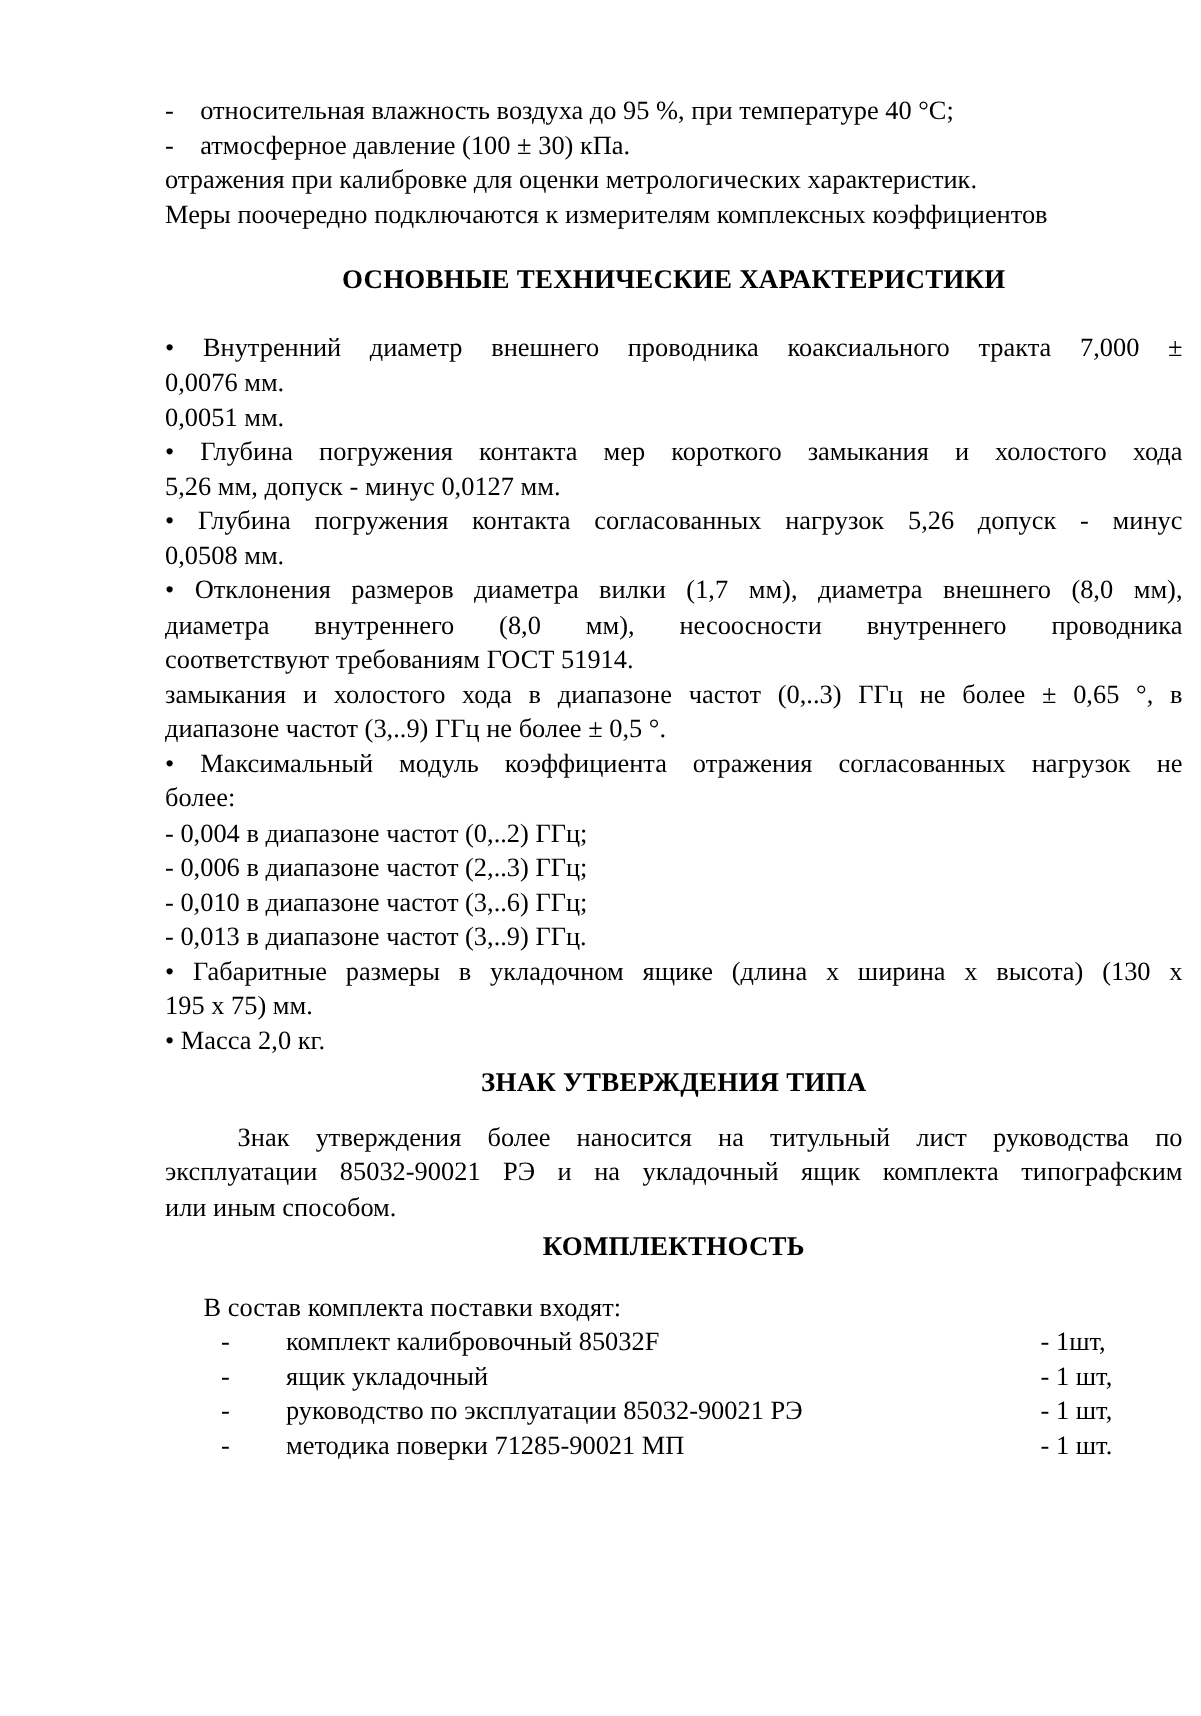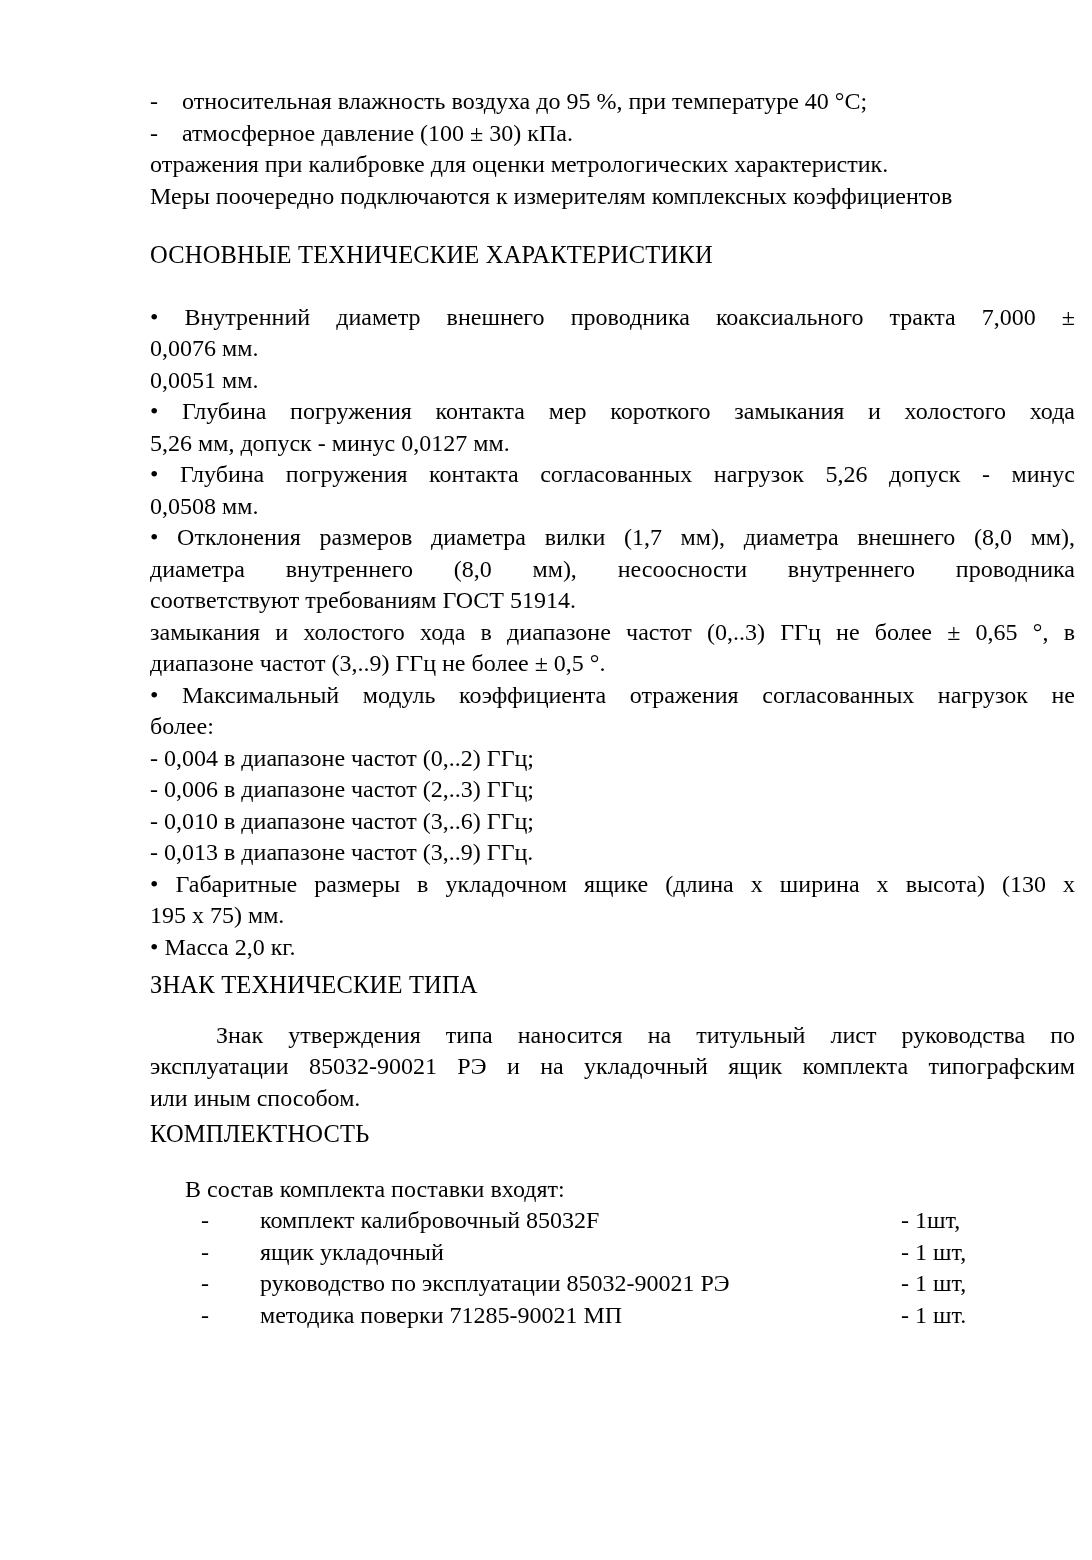"ОСНОВНЫЕ ТЕХНИЧЕСКИЕ ХАРАКТЕРИСТИКИ" .h { font-weight: normal -> bold; text-align: none -> center }
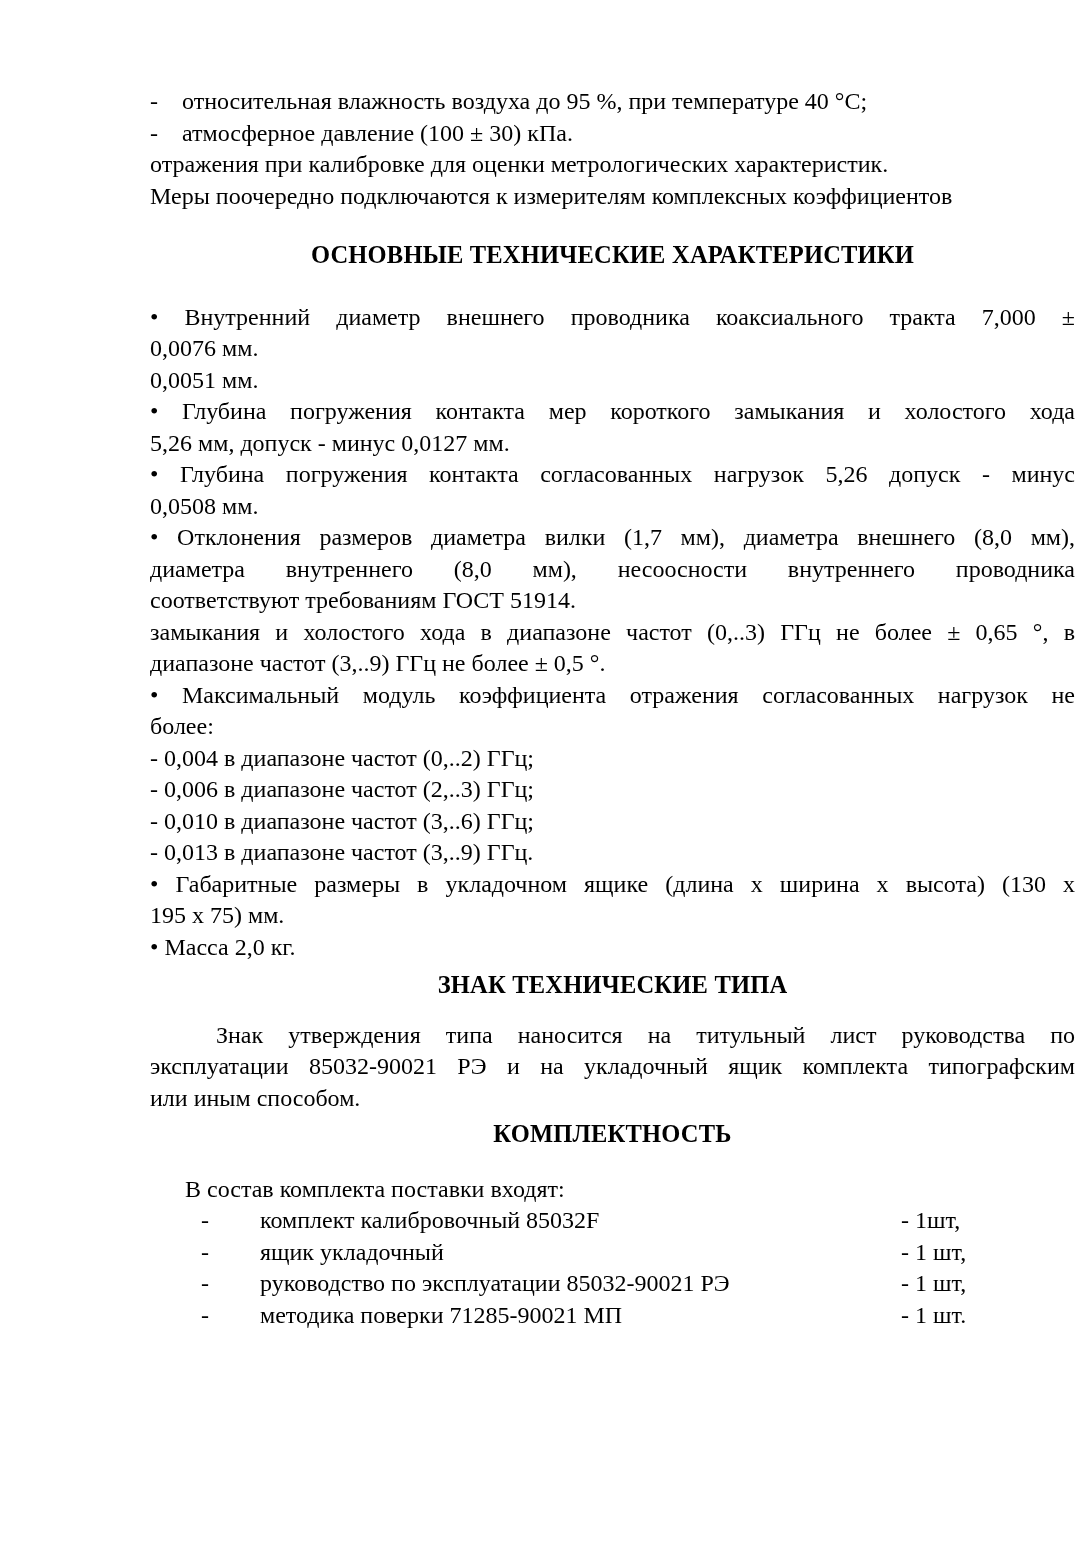"ЗНАК ТЕХНИЧЕСКИЕ ТИПА" div.h { text: ТЕХНИЧЕСКИЕ -> УТВЕРЖДЕНИЯ }
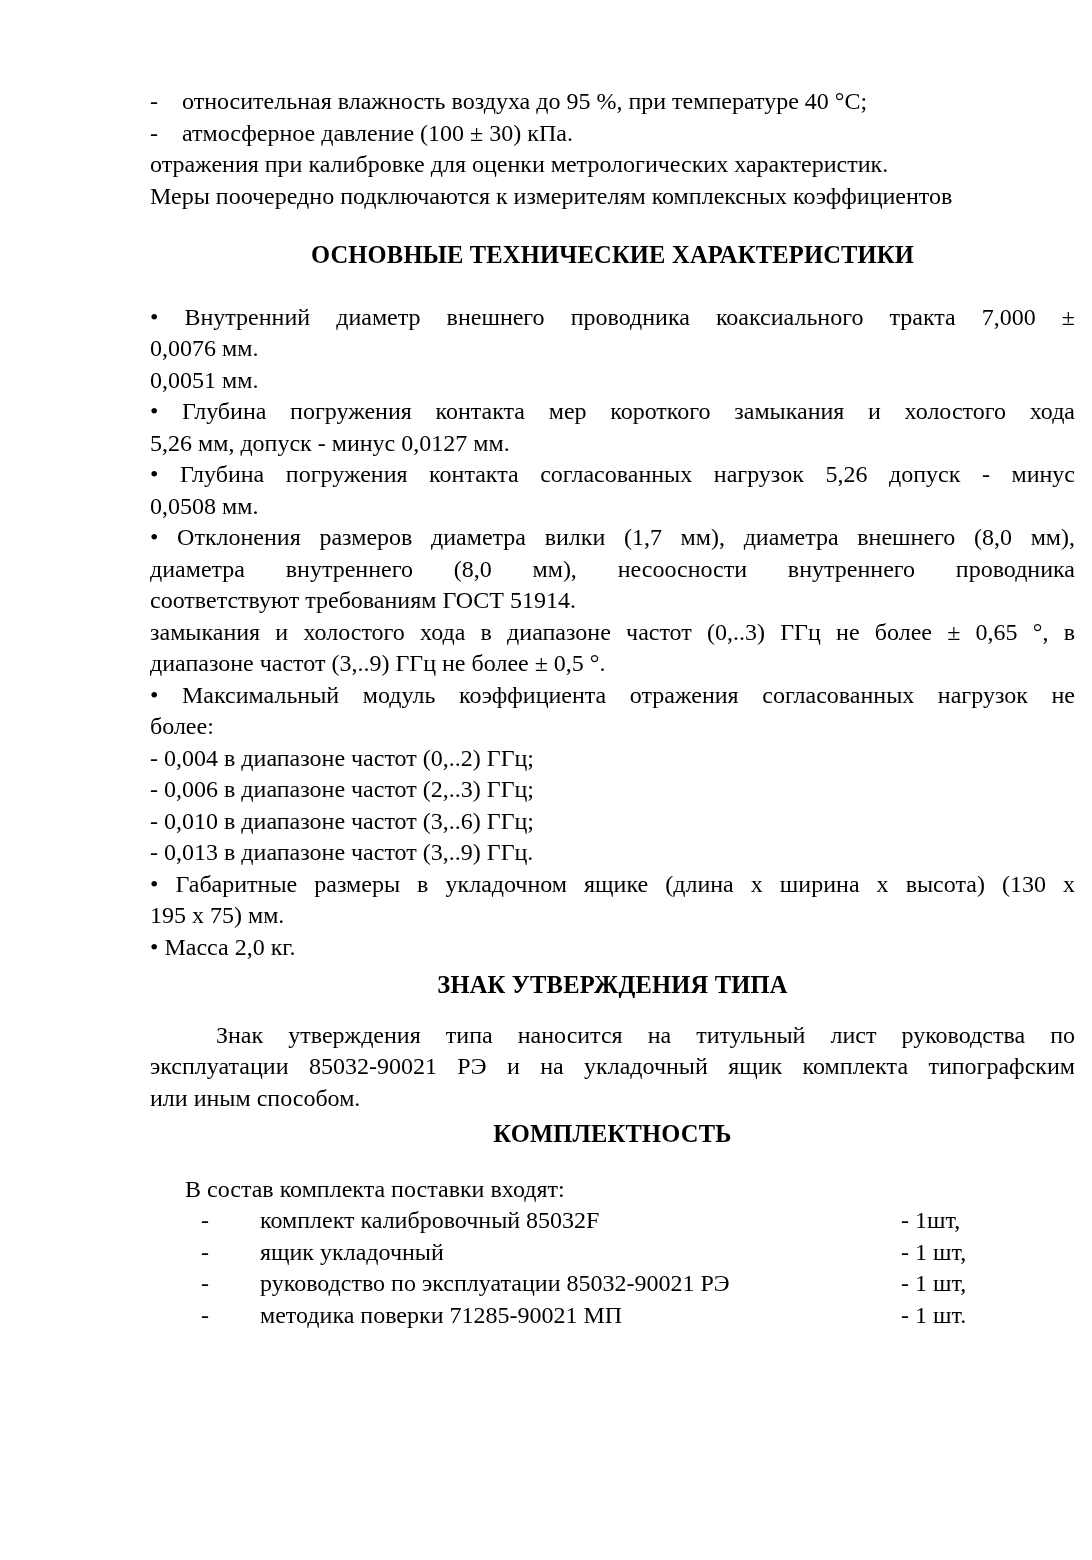"Знак утверждения типа наносится на" div.just { text: типа -> более }
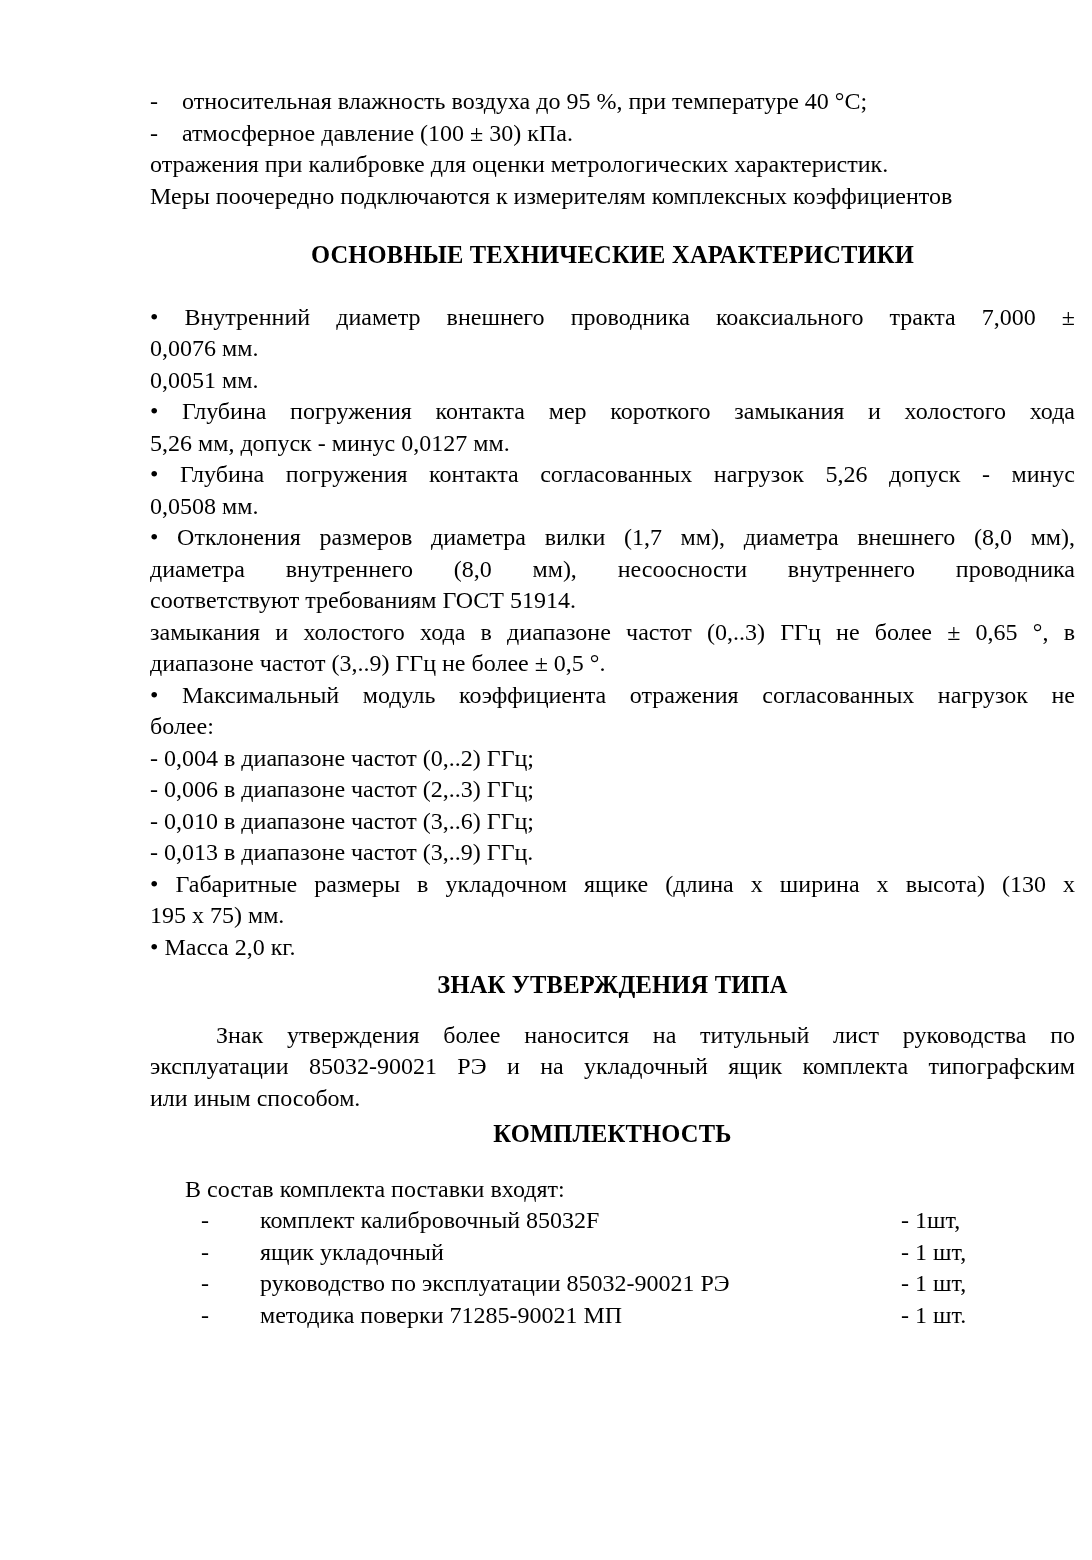"- 1шт," .kit-row .kq { left: 716px -> 761px }
